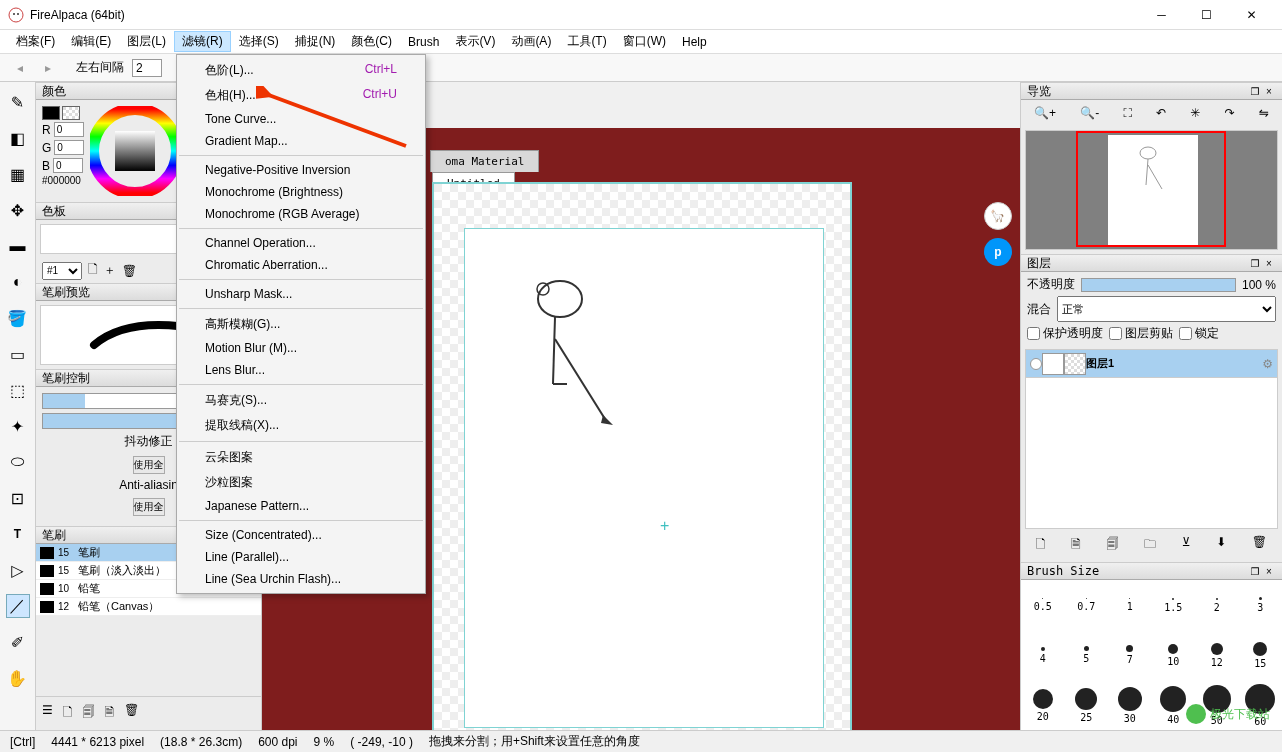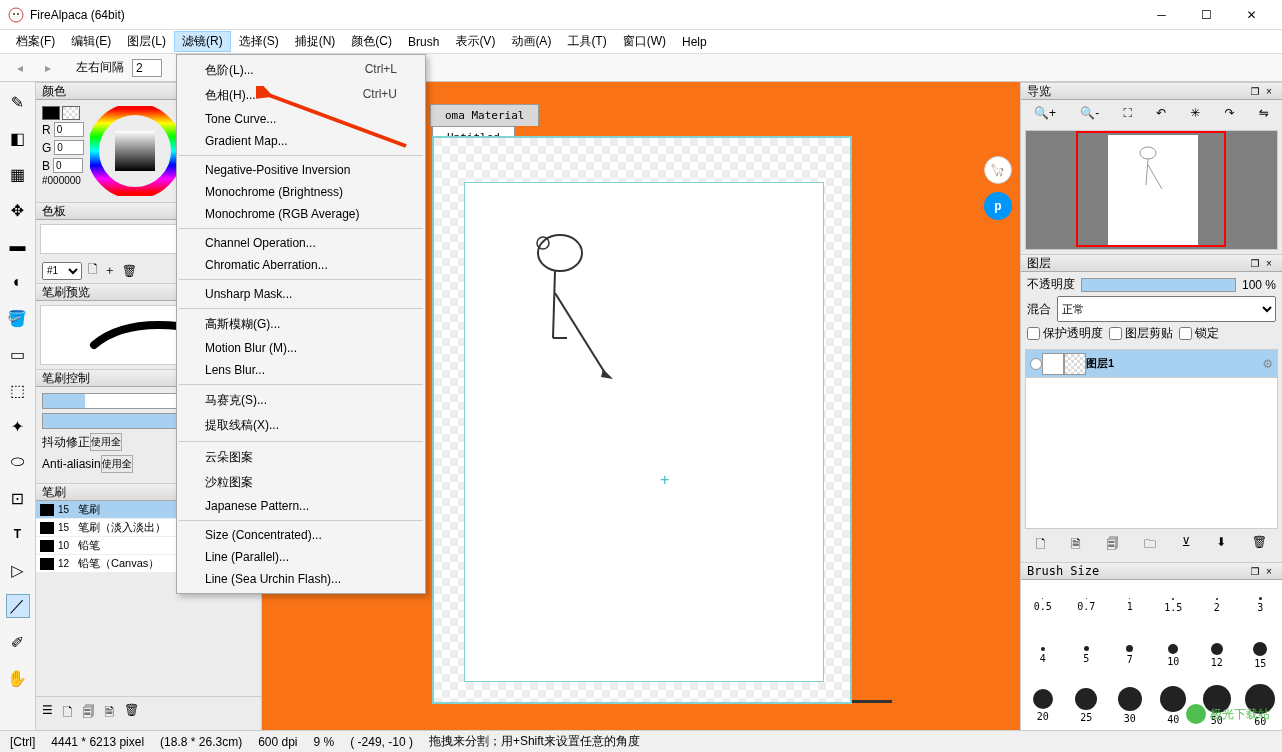"Ctrl+L" .dd-item .sc { color: #404040 -> #a21caf }
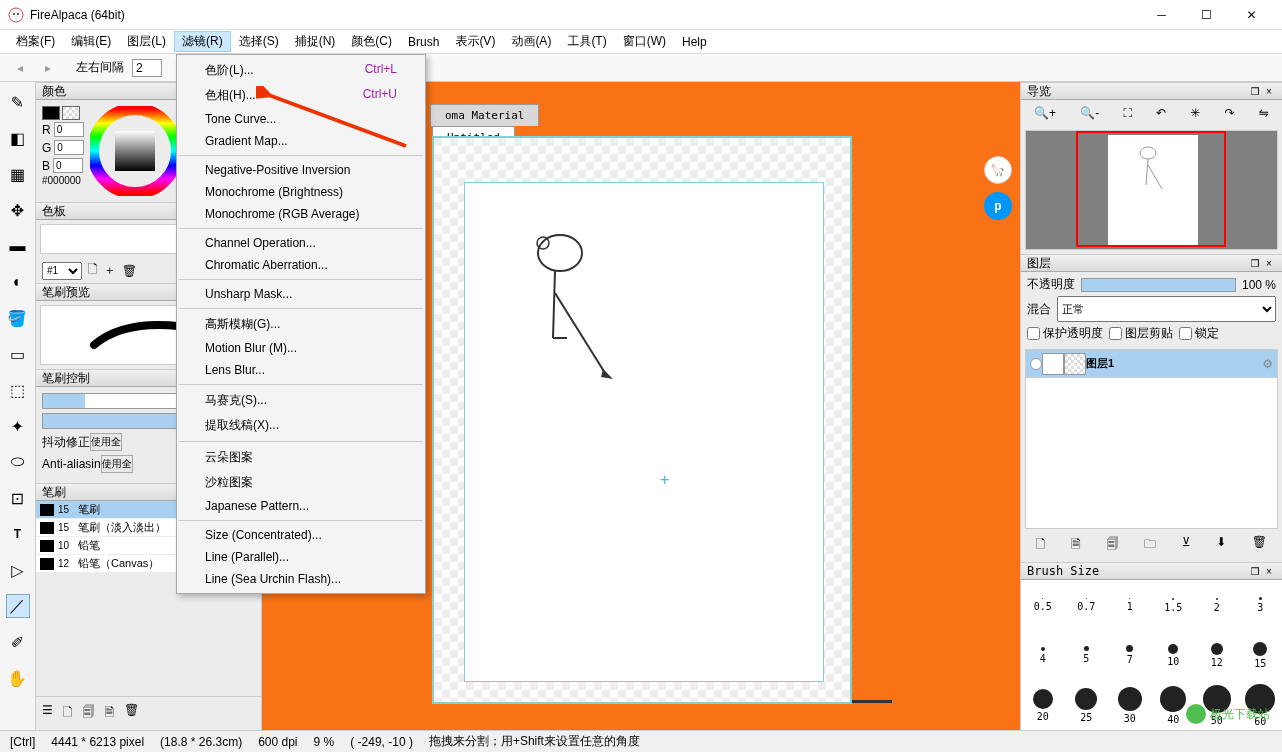"oma Material" .canvas-area { background: #f97316 -> #7f1d1d; margin-top: none -> 46px }
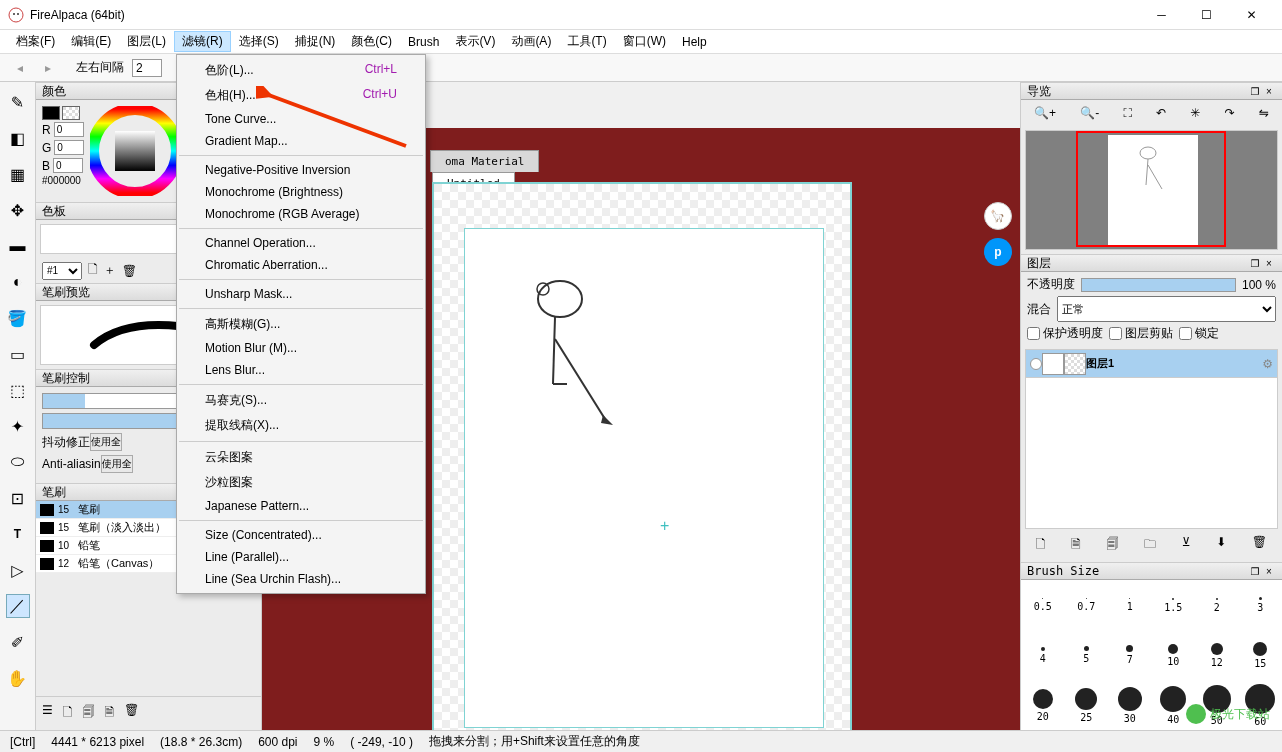"抖动修正" .ctrl-row { flex-direction: none -> column; gap: none -> 6px }
